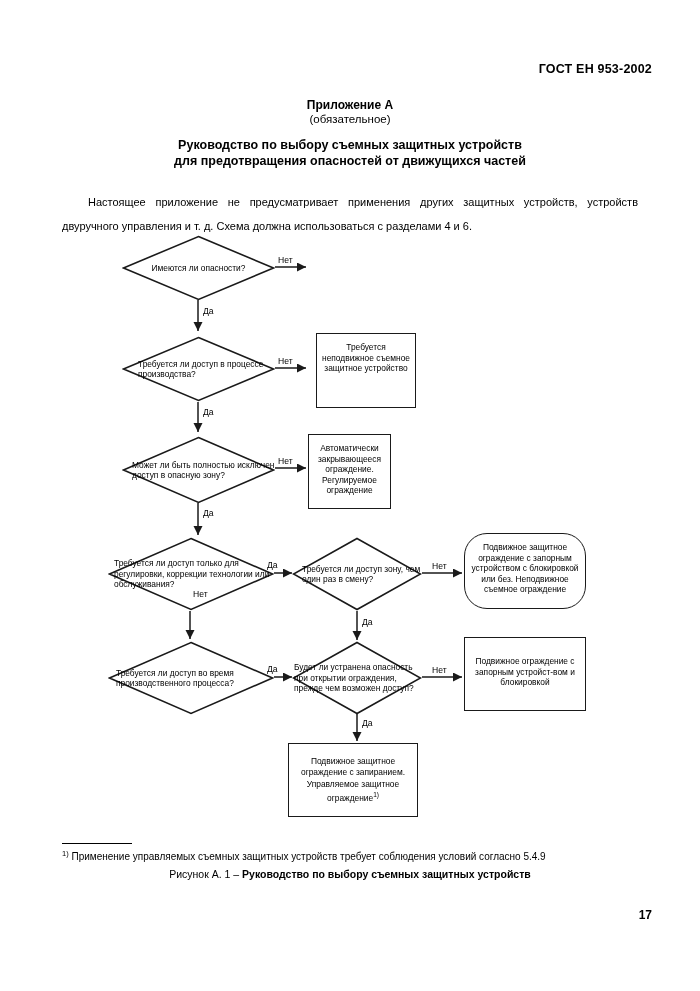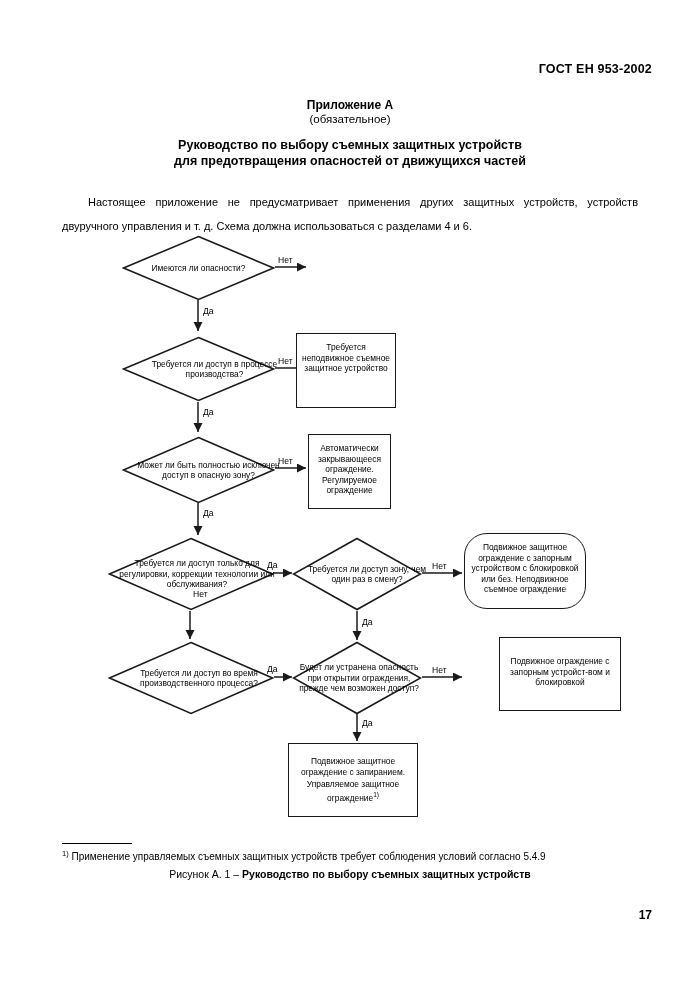"Имеются ли опасности?" .diamond-label { text-align: center -> none }
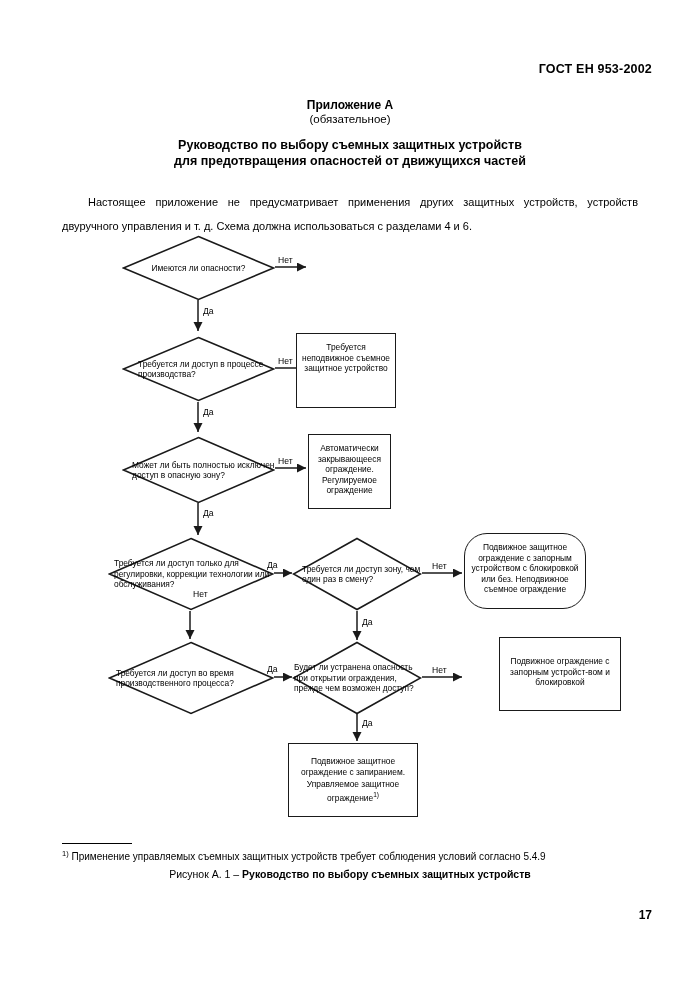"Требуется неподвижное съемное защитное" div.node { left: 296px -> 316px }
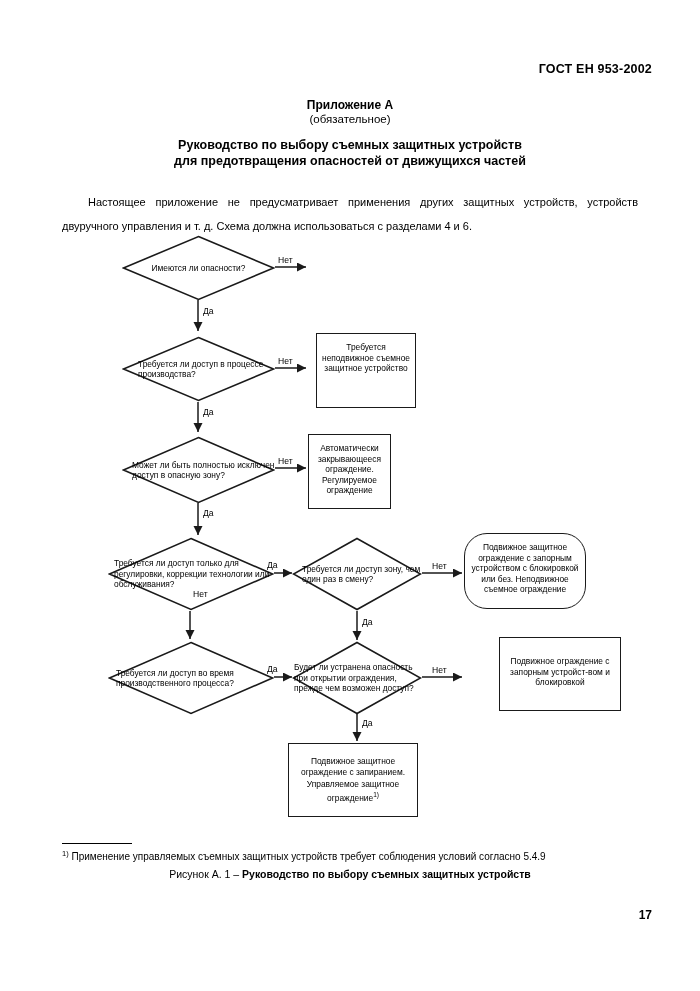"Подвижное ограждение с запорным" div.node { margin-left: 35px -> none }
